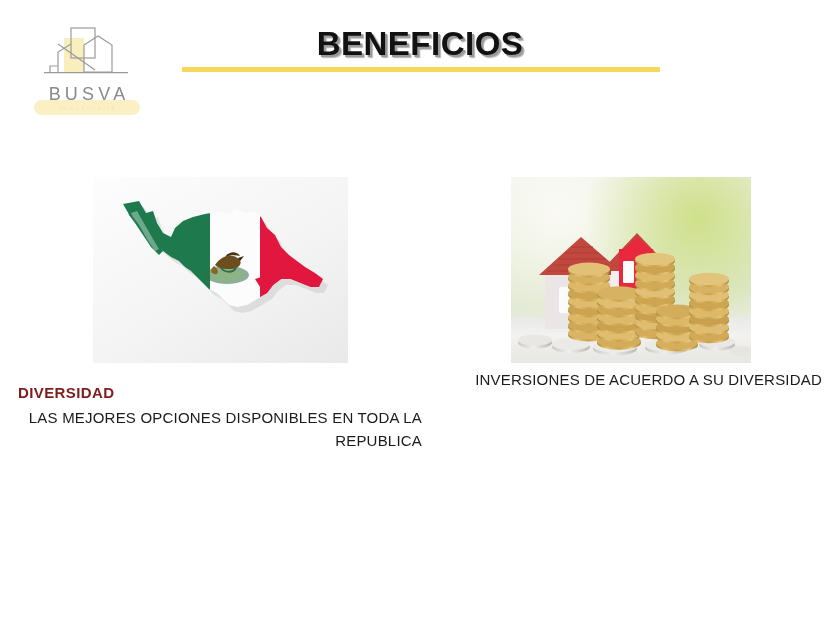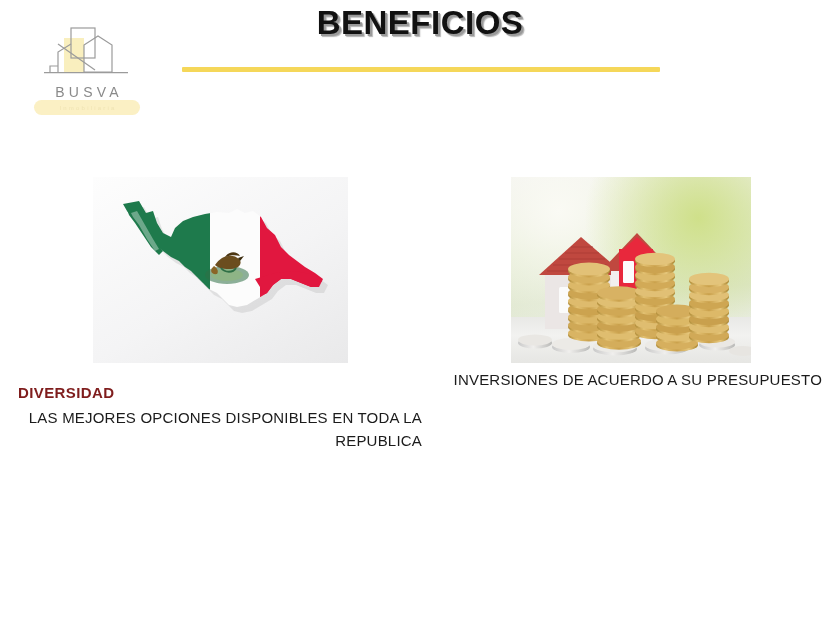"BENEFICIOS" .title { top: 4px -> 25px }
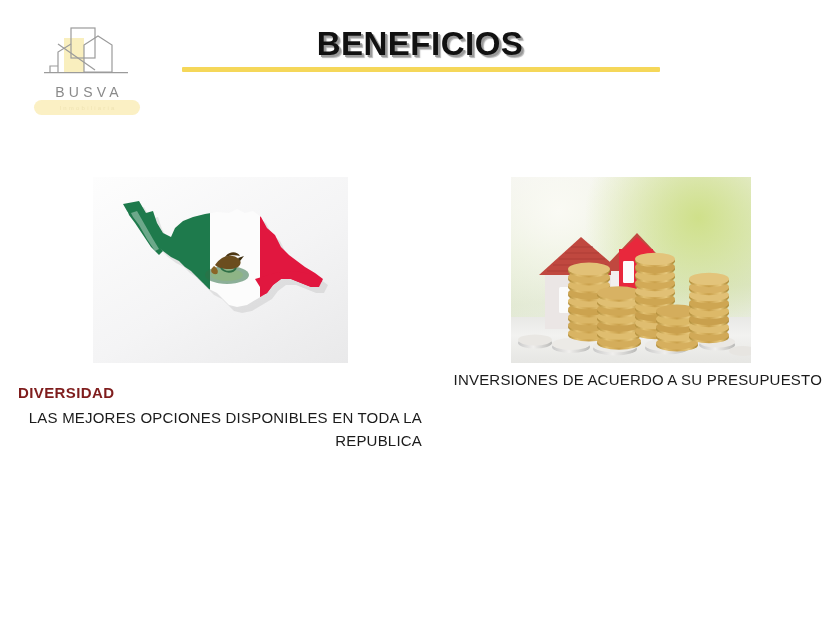"BUSVA" .logo-name { font-size: 14px -> 18px }
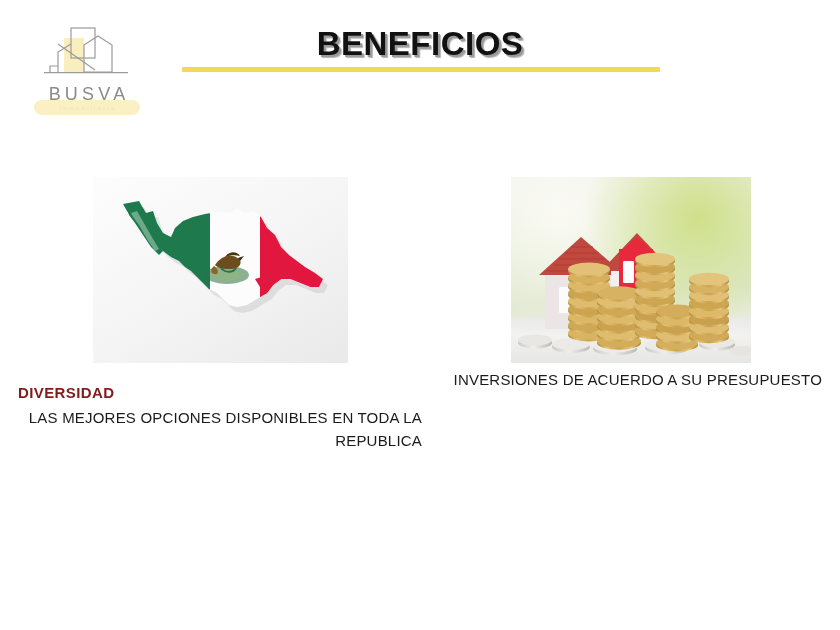"INVERSIONES DE ACUERDO A SU" div.cap-body { text: PRESUPUESTO -> DIVERSIDAD }
